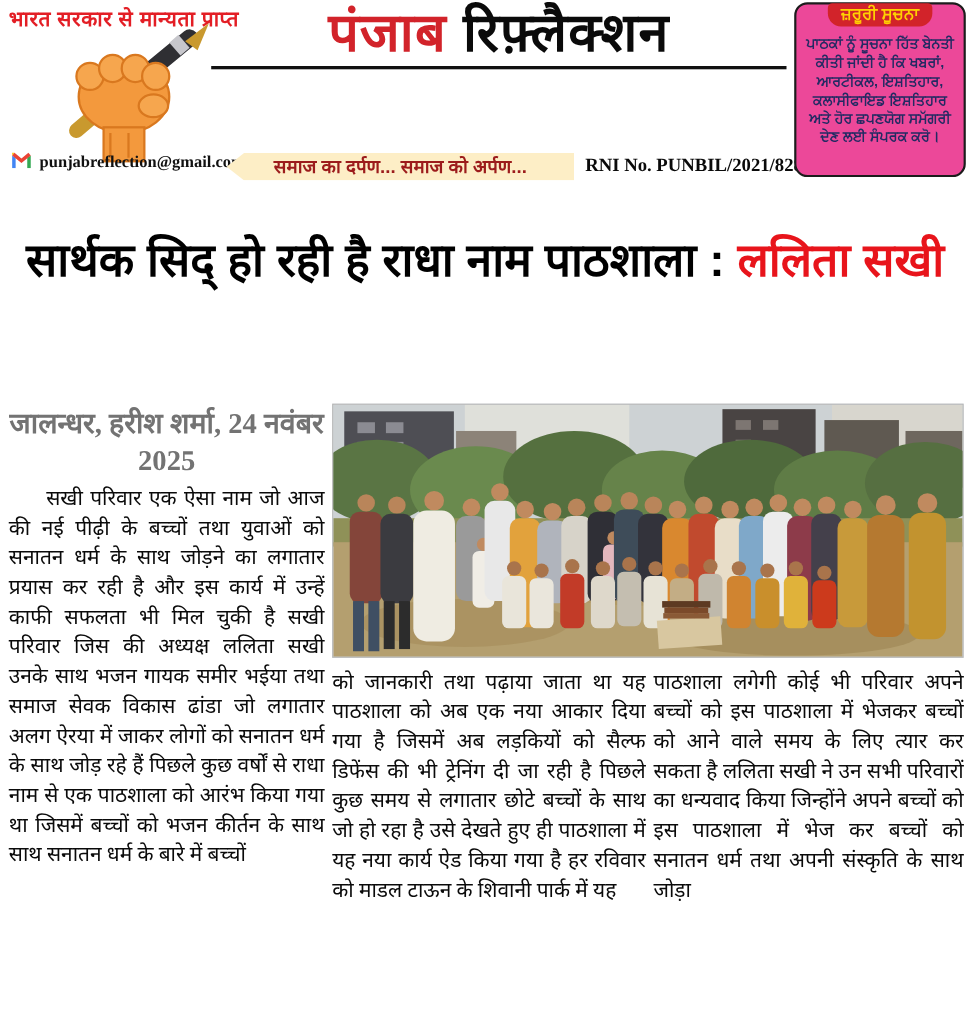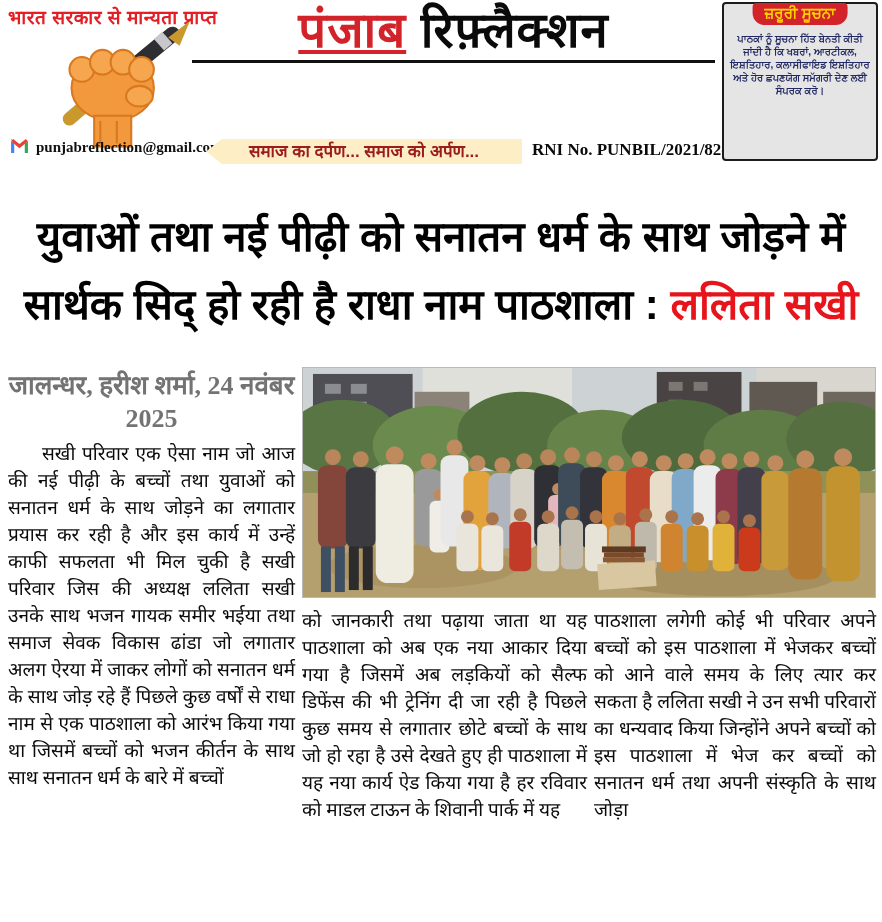"पंजाब" .mh-line .red { text-decoration: underline -> none }
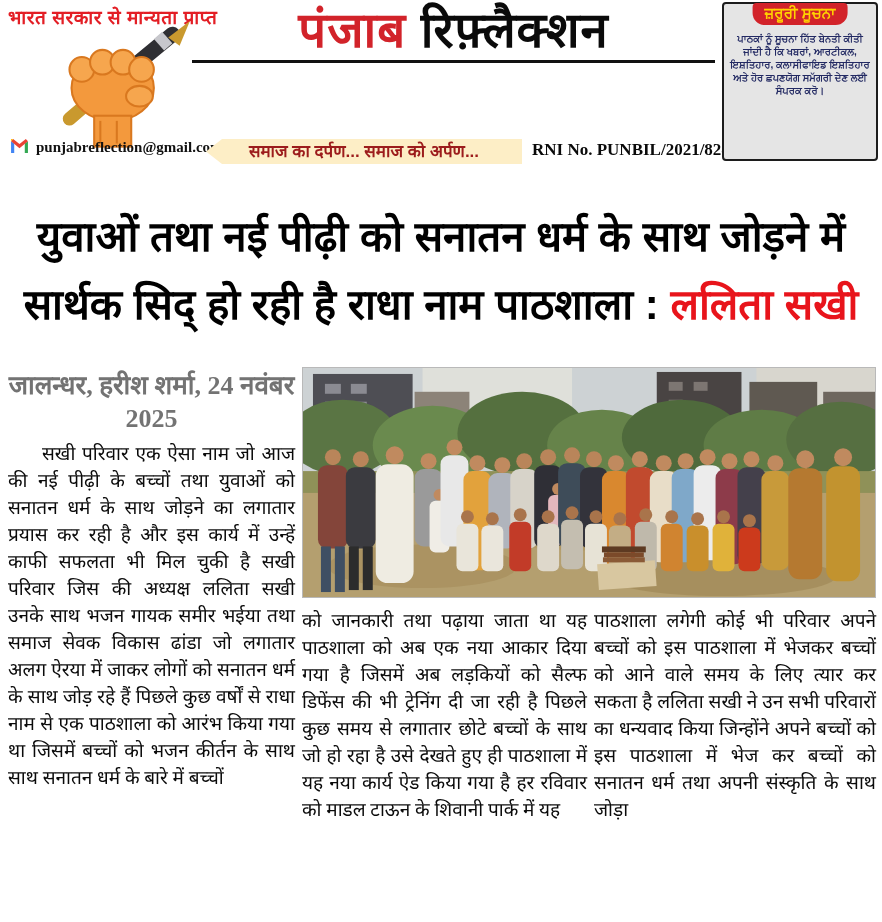"ਜ਼ਰੂਰੀ ਸੂਚਨਾ" .notice { background: #e5e5e5 -> #ec4899; border-radius: 4px -> 12px }
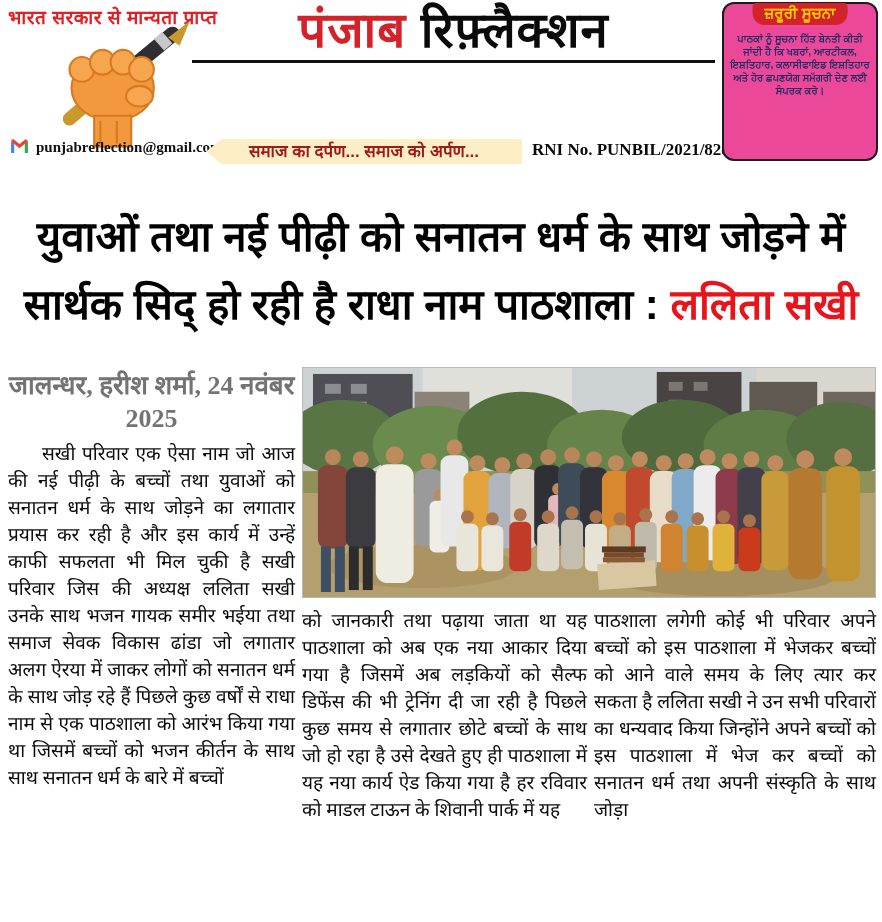"ਪਾਠਕਾਂ ਨੂੰ ਸੂਚਨਾ ਹਿੱਤ ਬੇਨਤੀ" .notice-body { font-size: 10px -> 13px }
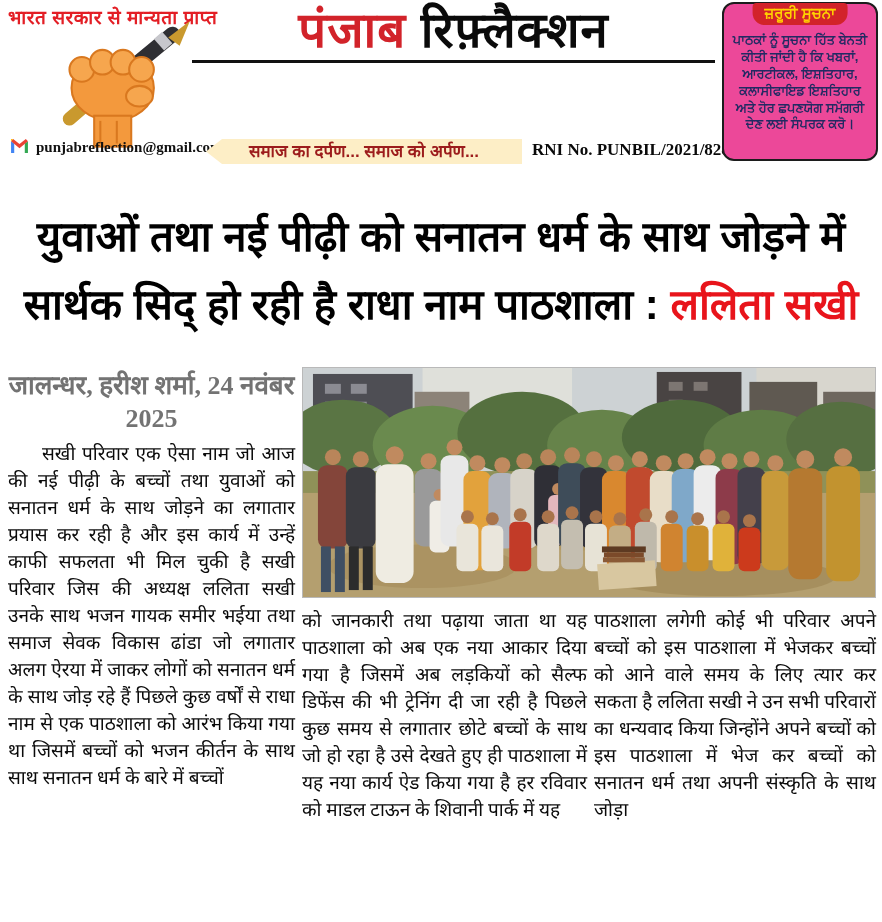"युवाओं तथा नई पीढ़ी को" span.hl-line { html: <span>युवाओं तथा नई पीढ़ी को सनातन धर्म के साथ जोड़ने में</span> -> none }
